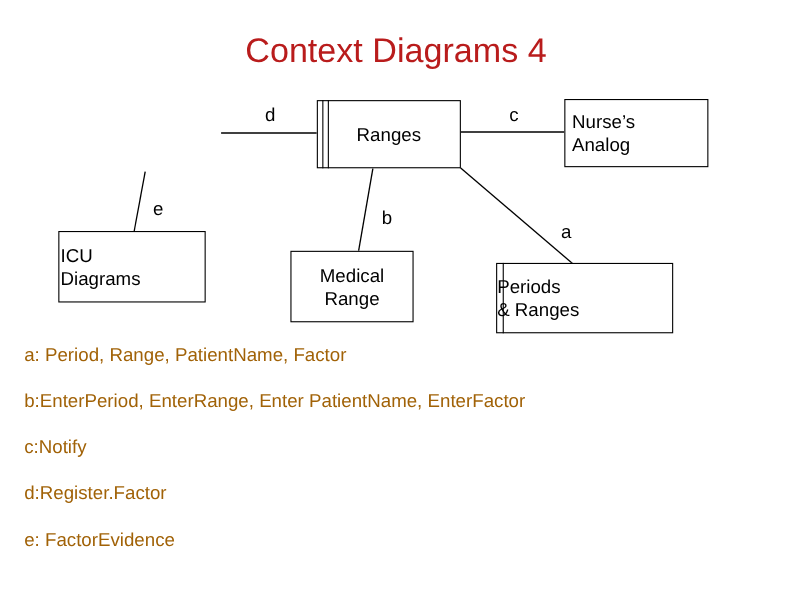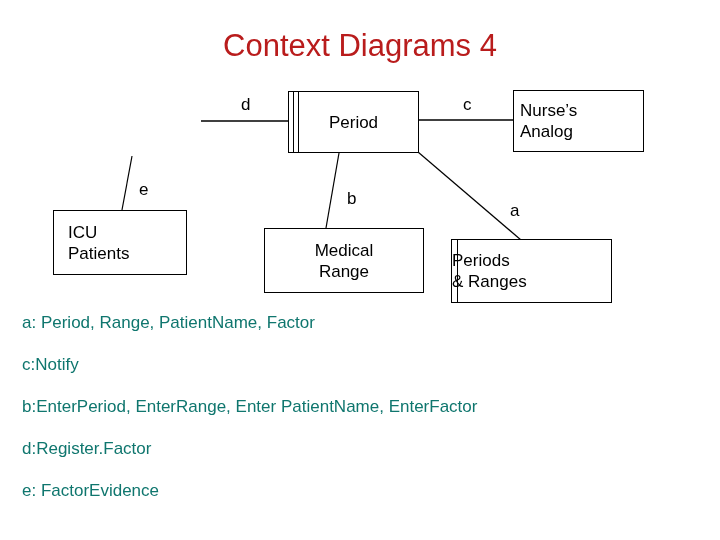"Period" span.line { text: Period -> Ranges }
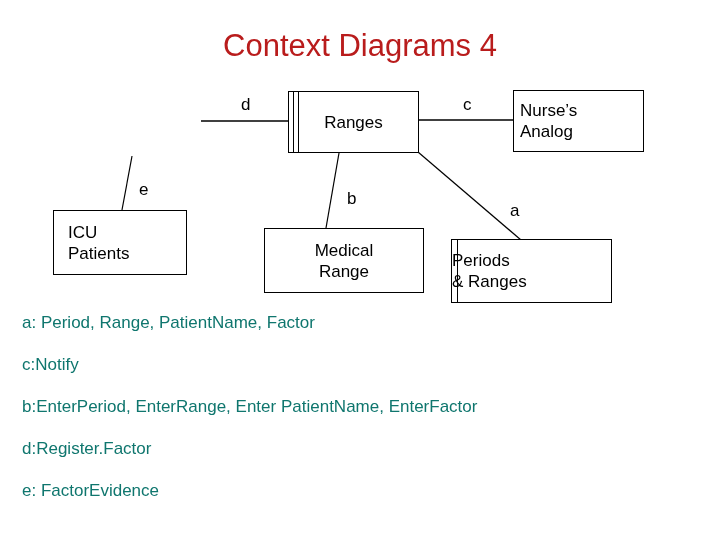"ICU" #box-icu { padding-left: 14px -> 1px }
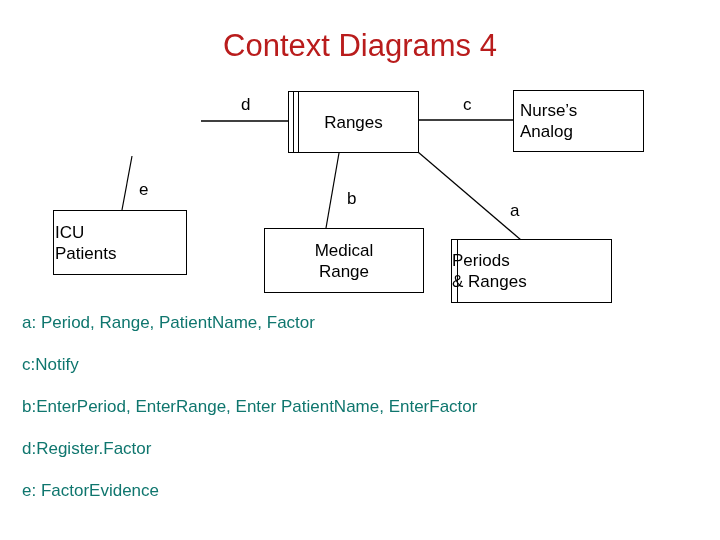"Patients" span.line { text: Patients -> Diagrams }
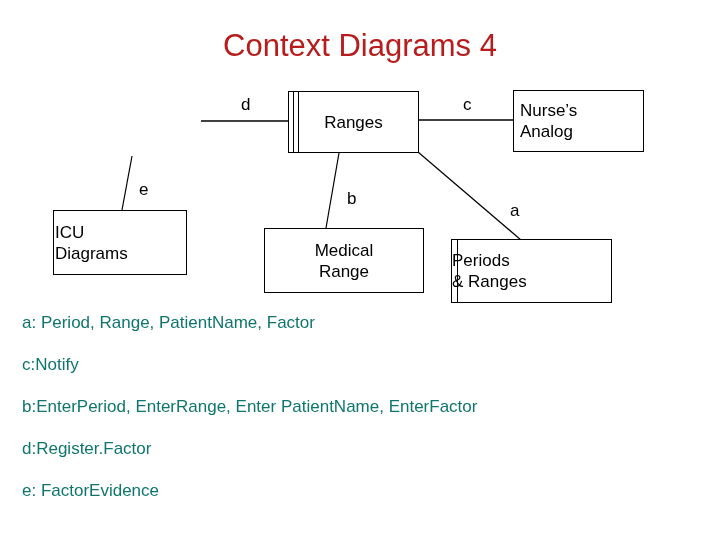"Medical" #box-medical { width: 160px -> 112px }
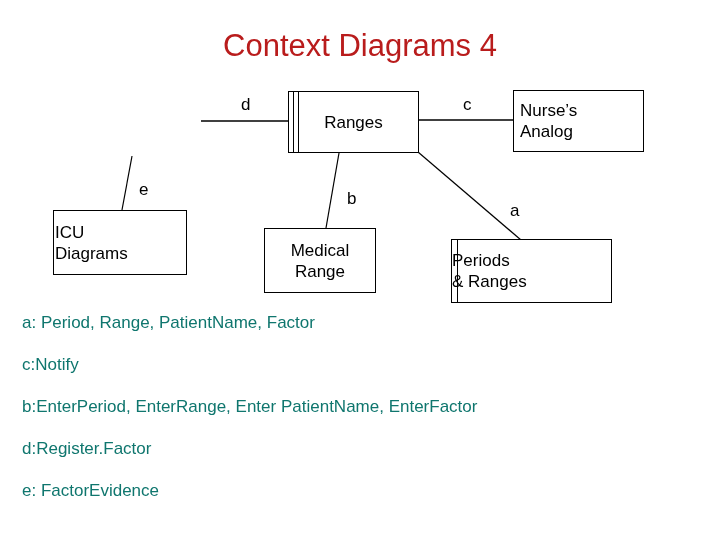"a: Period, Range, PatientName, Factor" .legend-line { color: #0f766e -> #a16207 }
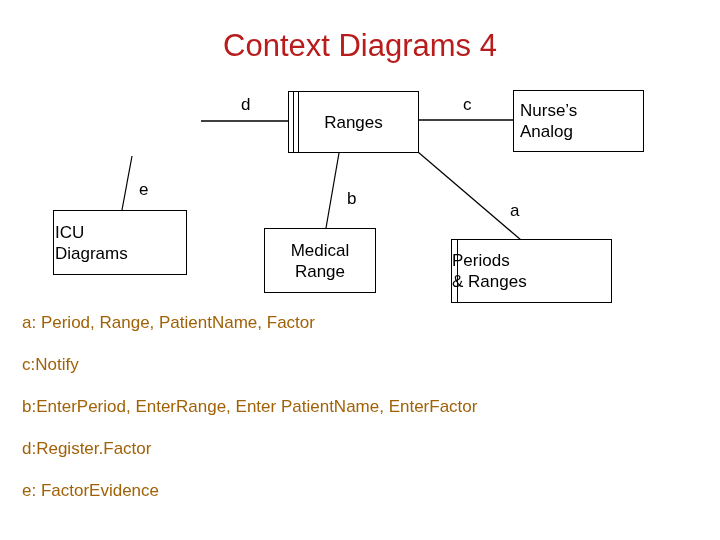"c:Notify" div.legend-line { order: before "b:EnterPeriod, EnterRange, Enter" -> after "b:EnterPeriod, EnterRange, Enter" }
